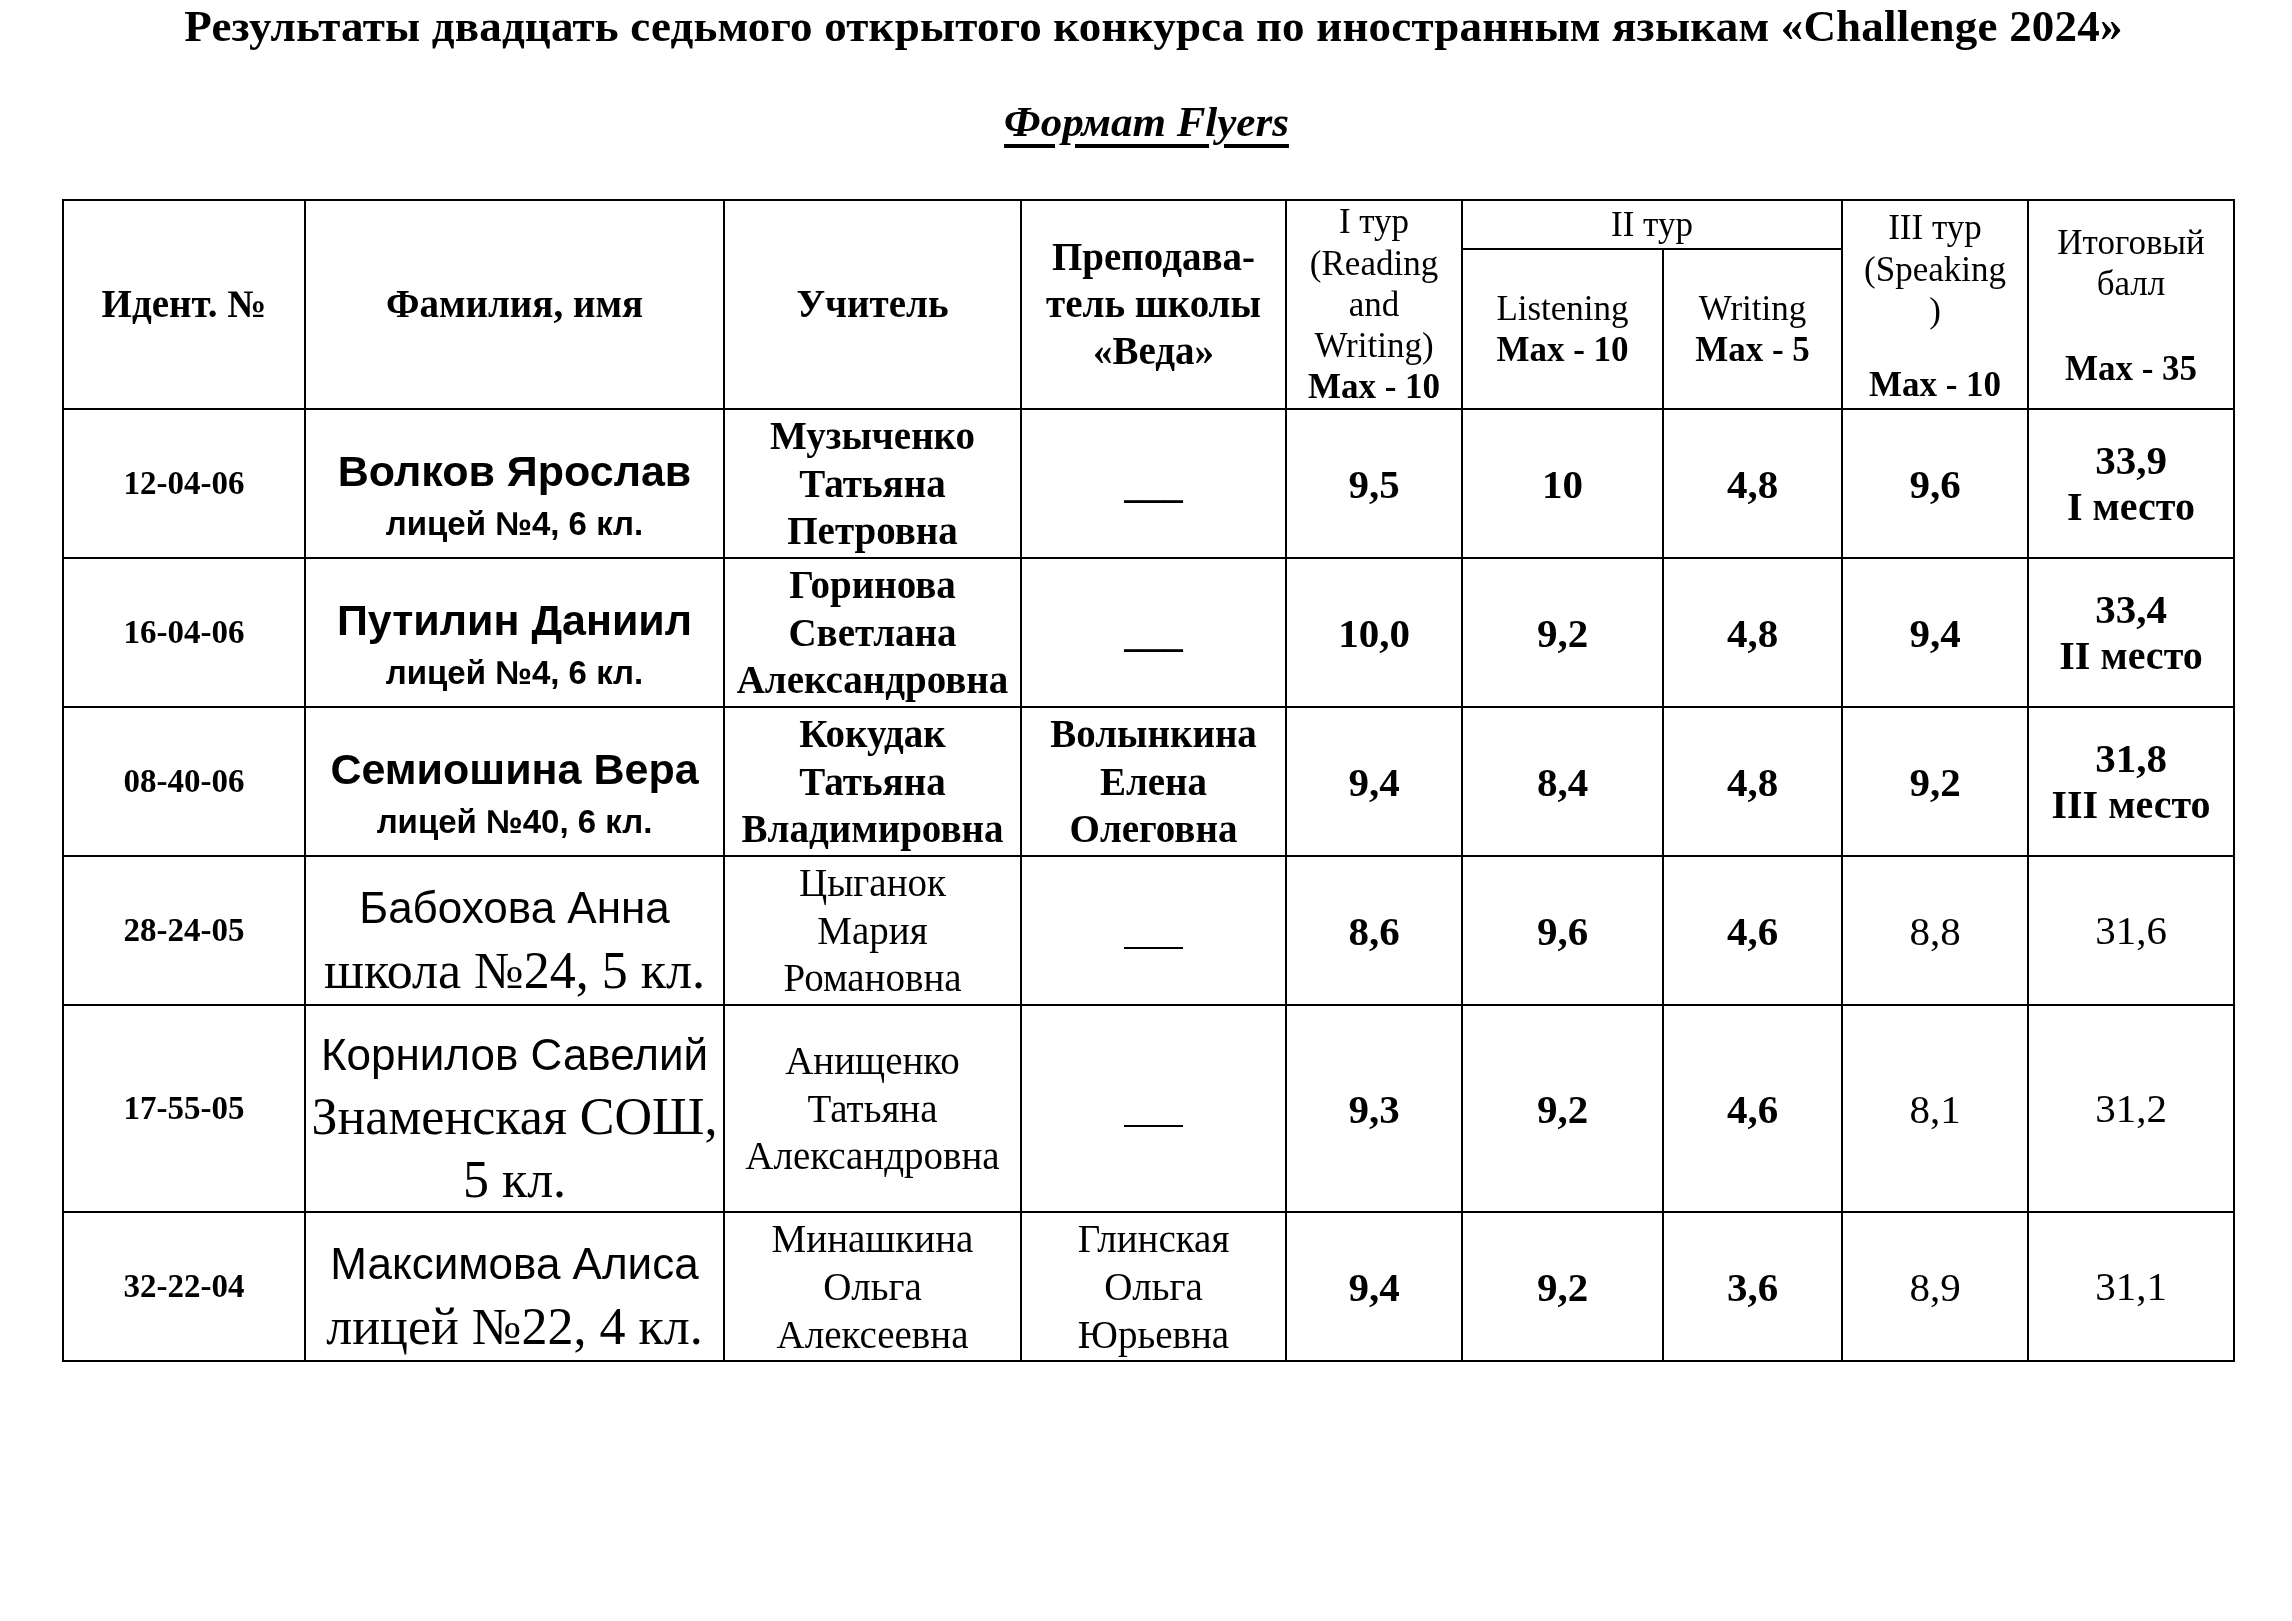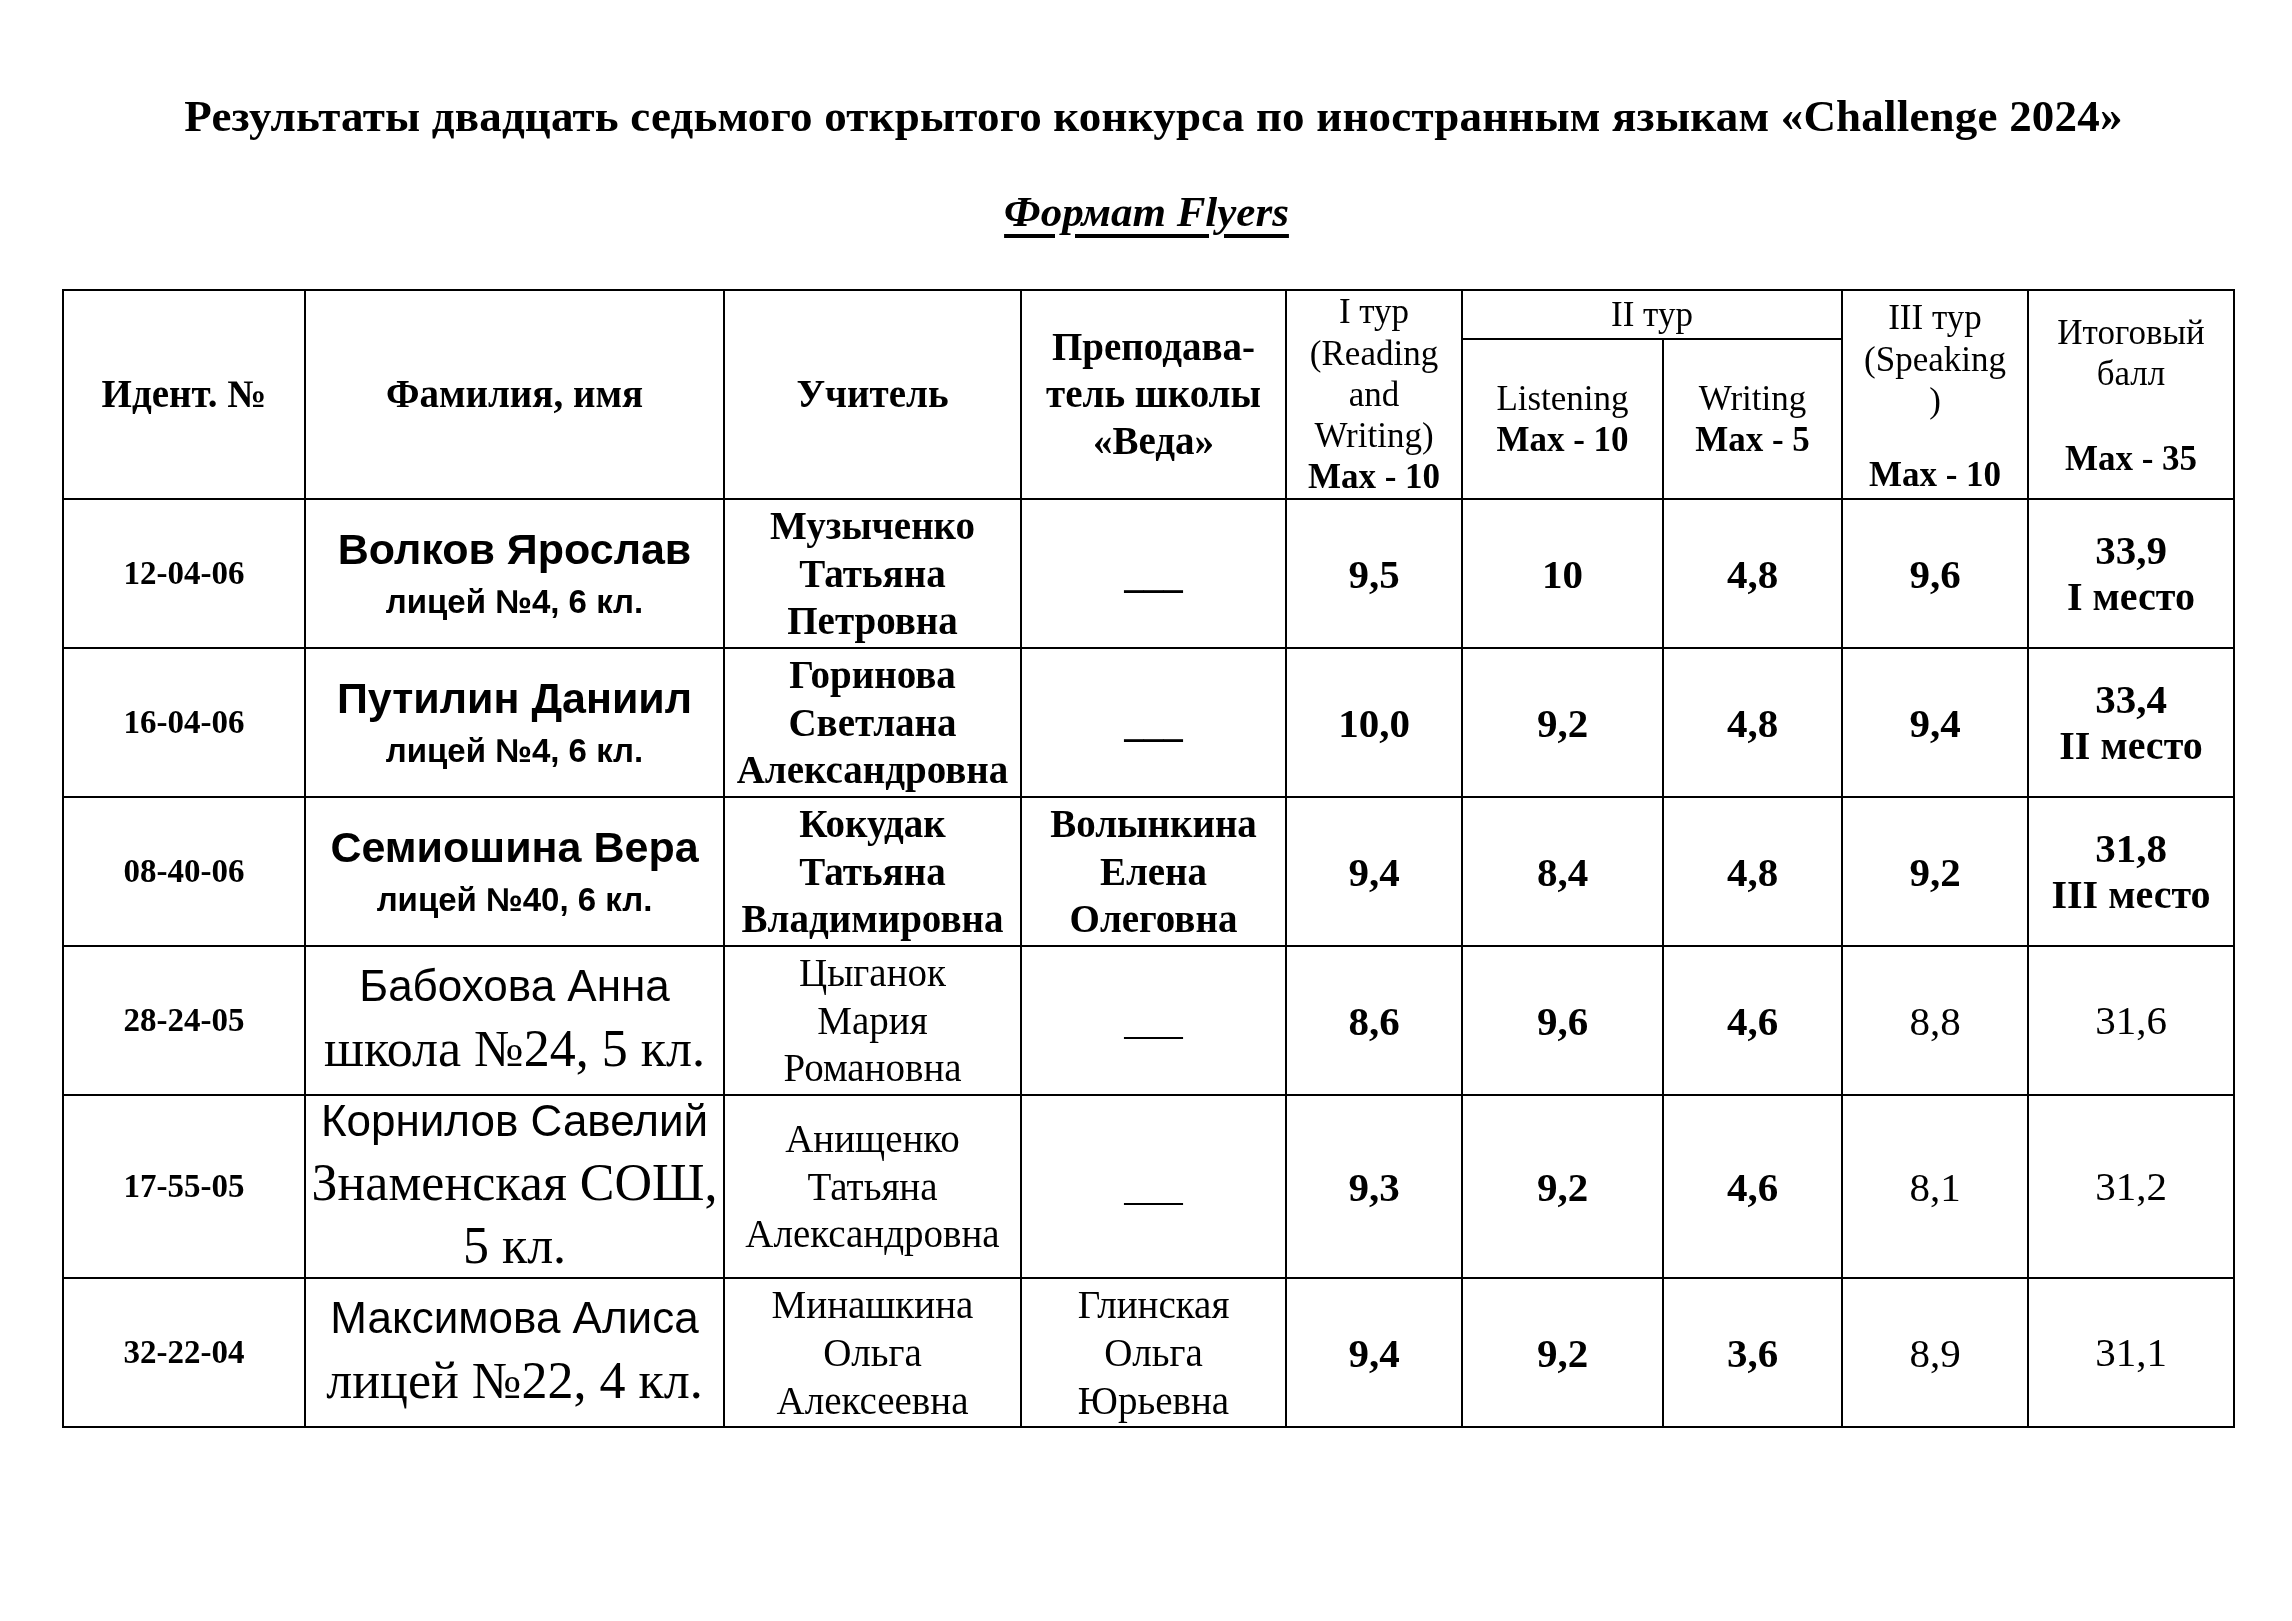"Результаты двадцать седьмого открытого" .title { padding-top: 90px -> none }
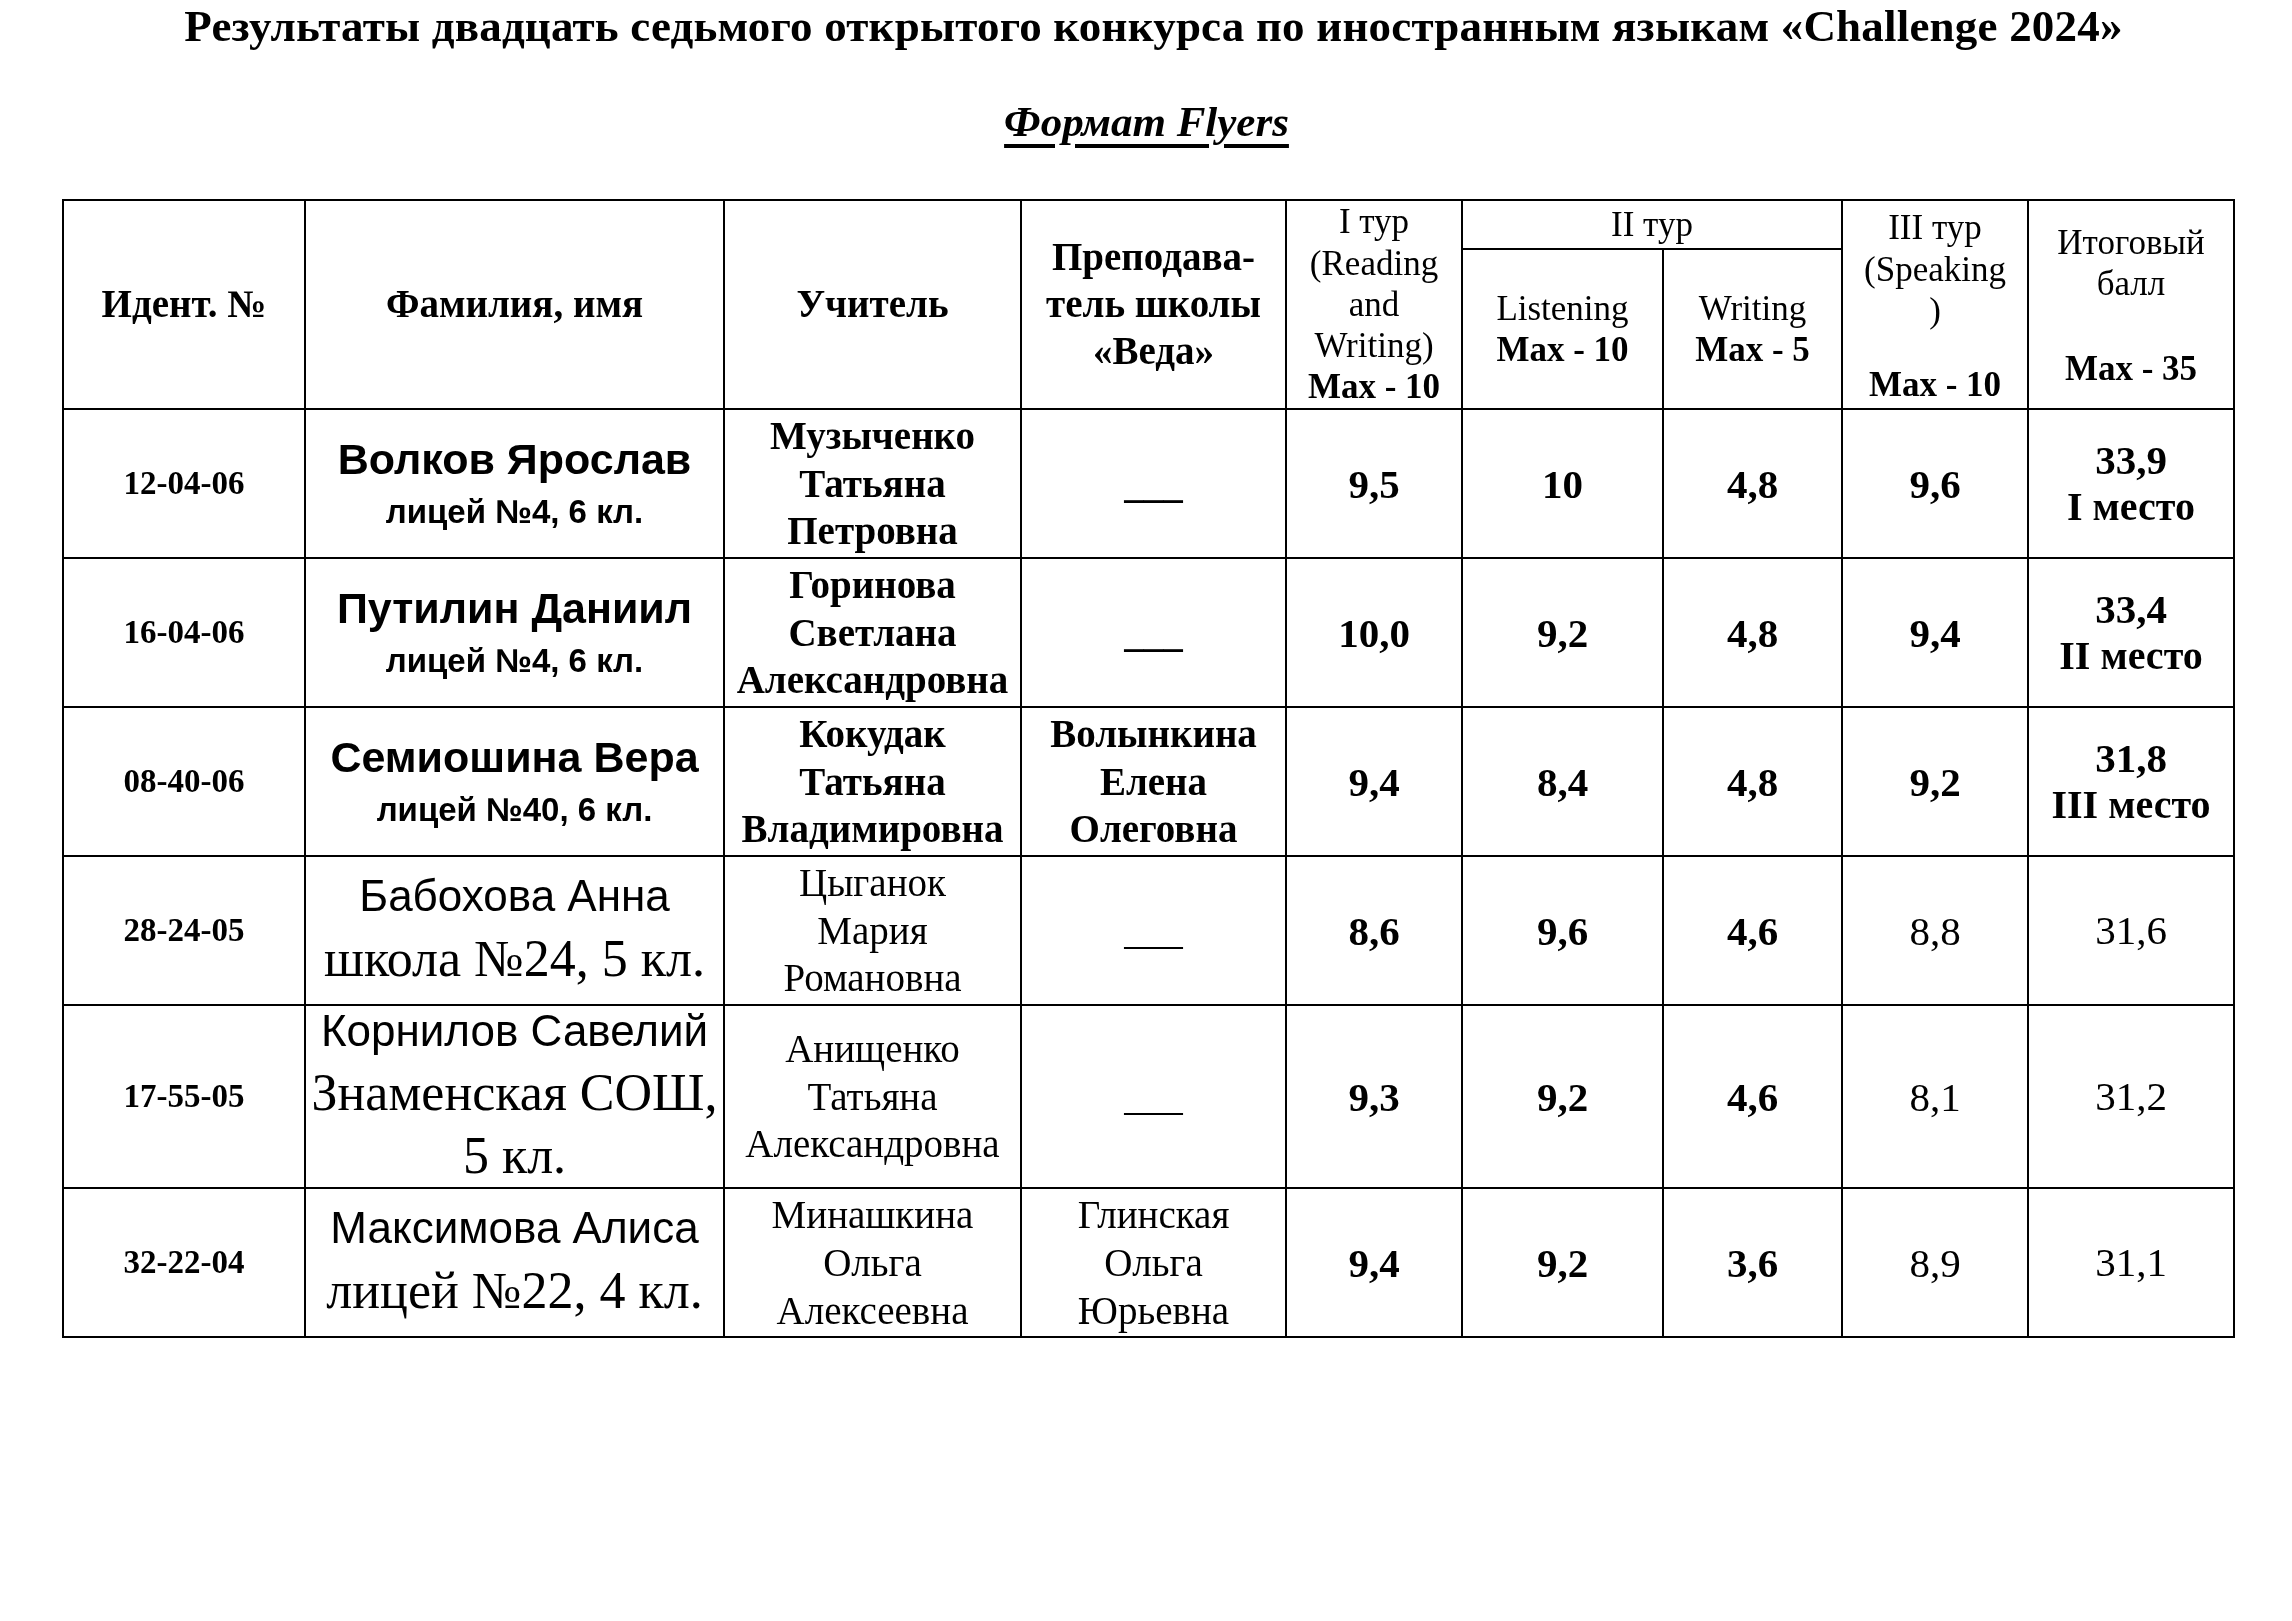"Волков Ярослав" .name-cell .sname { margin-top: none -> 24px }
